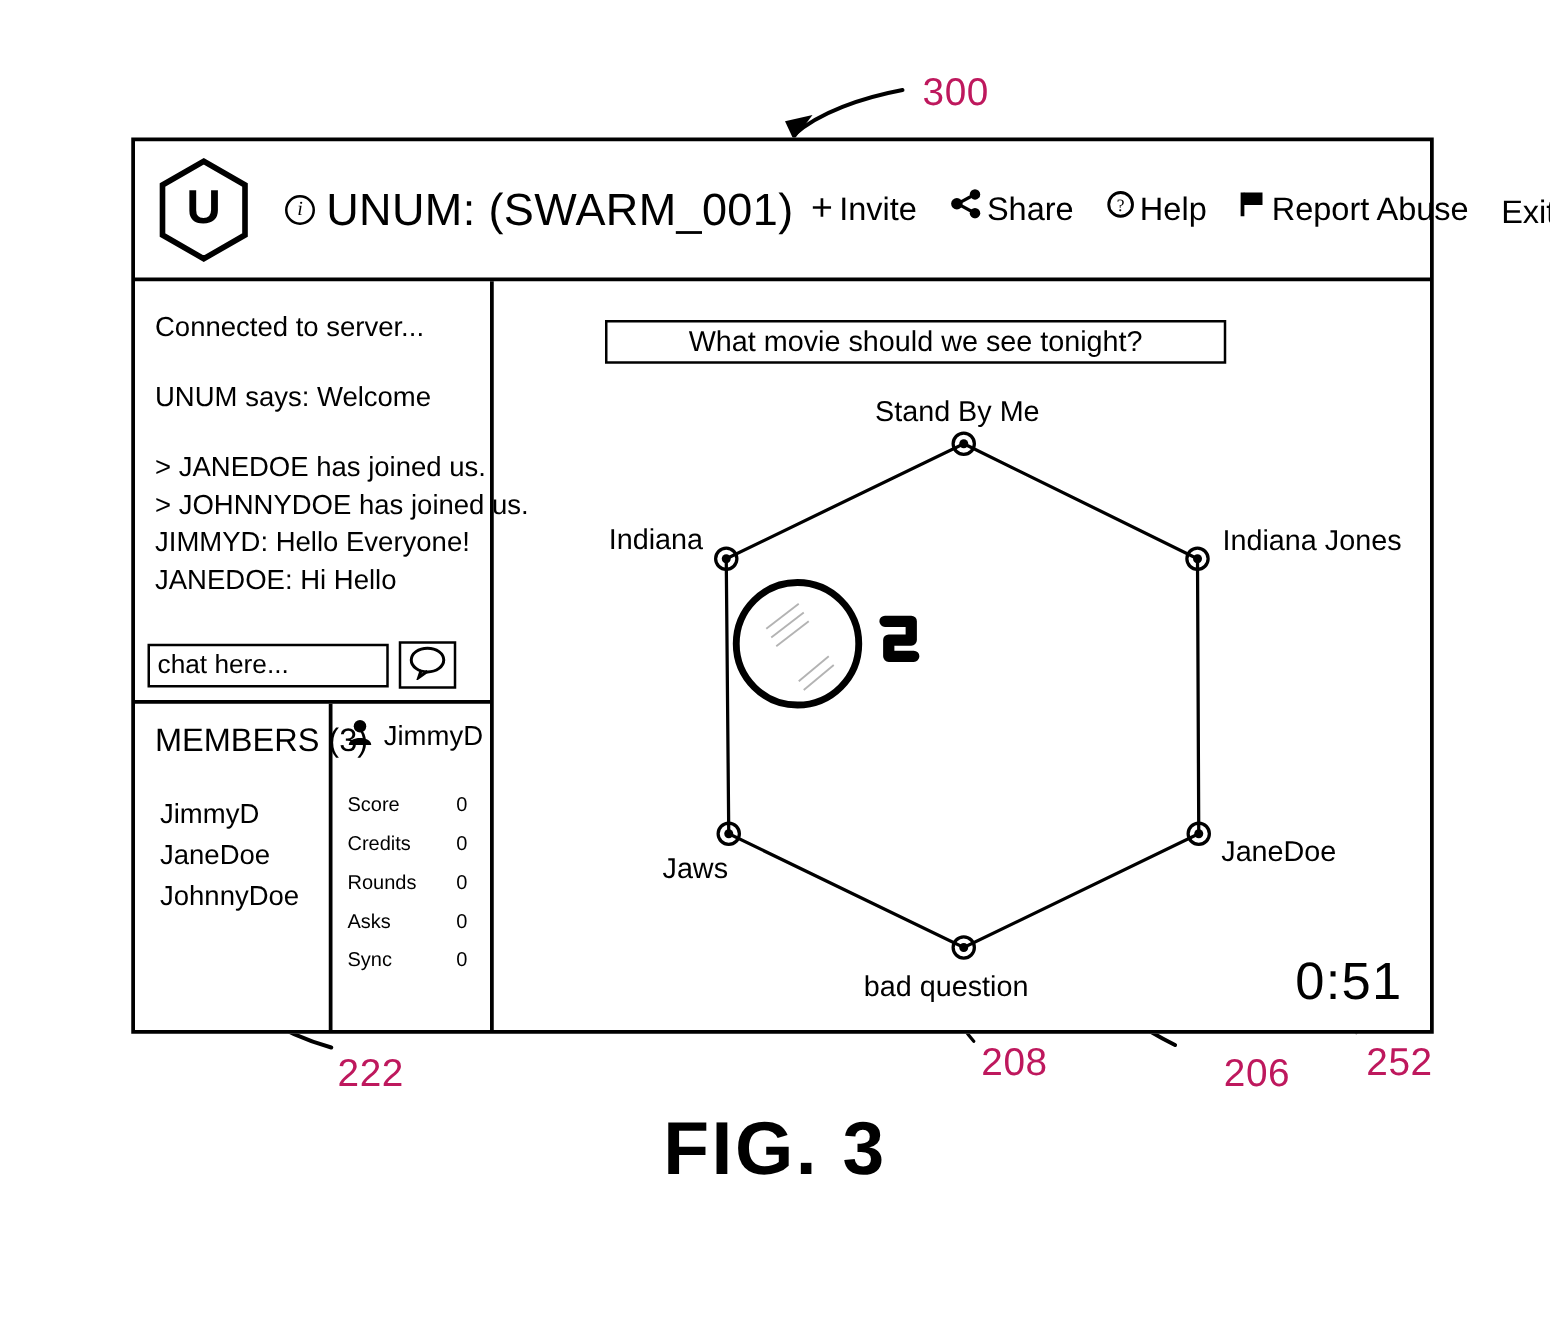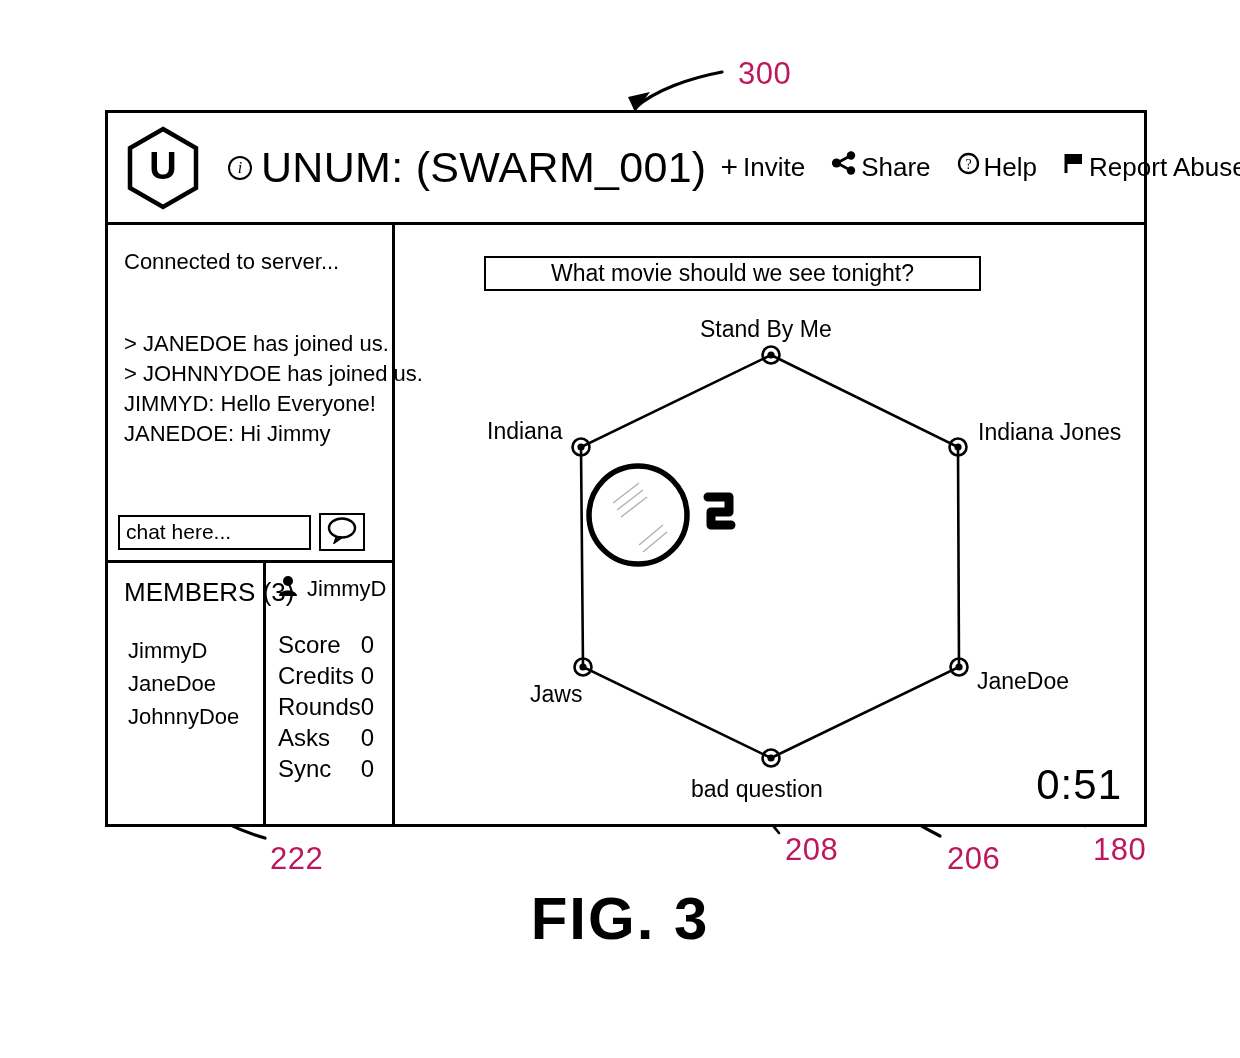"UNUM: (SWARM_001)" #session-title { font-size: 43px -> 36px }
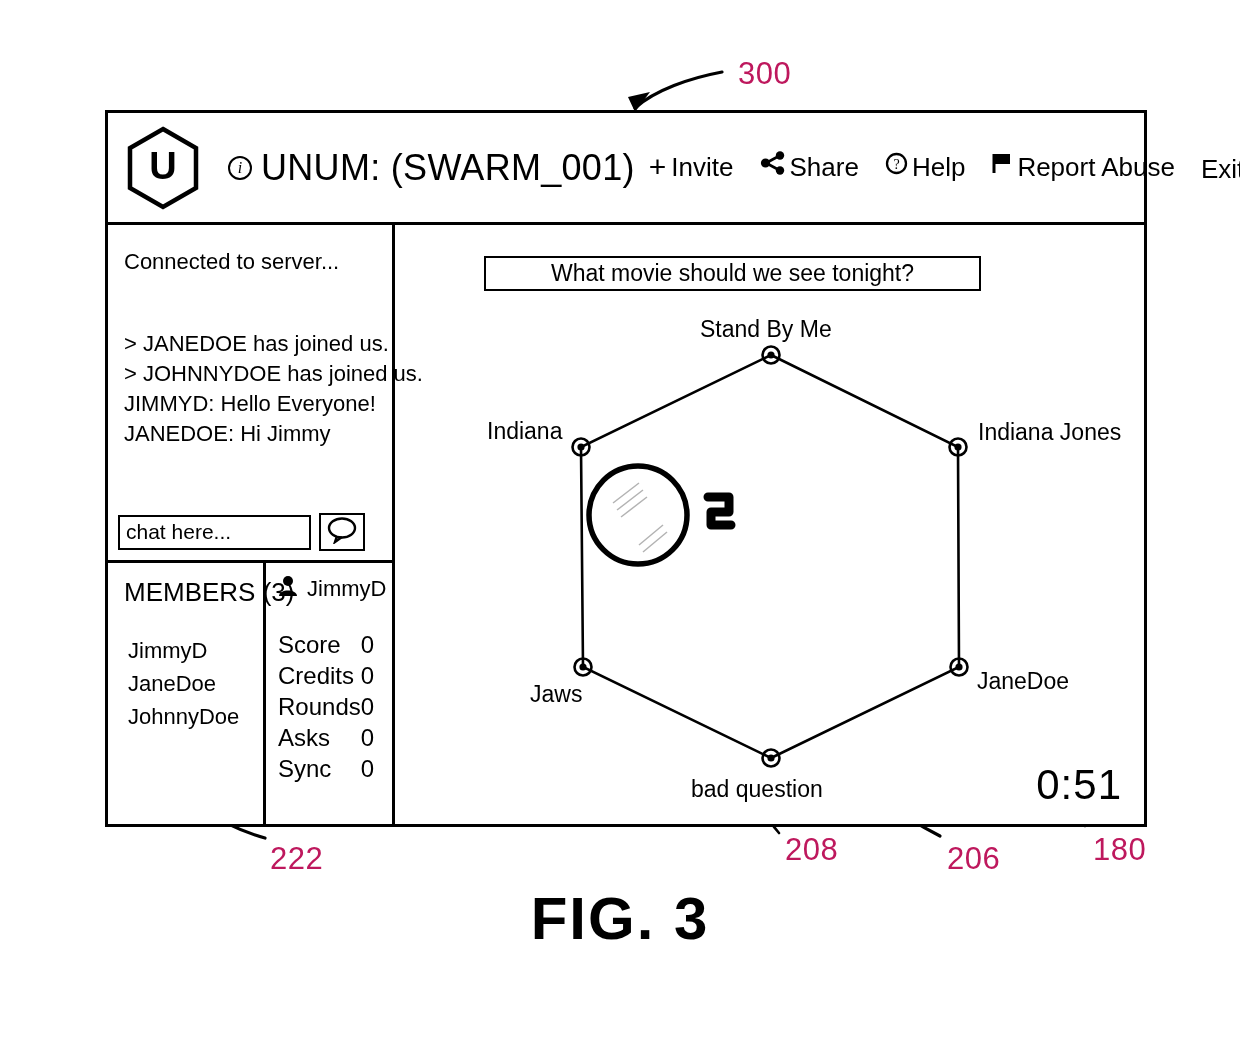"UNUM says: Welcome" div.chat-line { html: none -> <div>UNUM says: Welcome</div> }
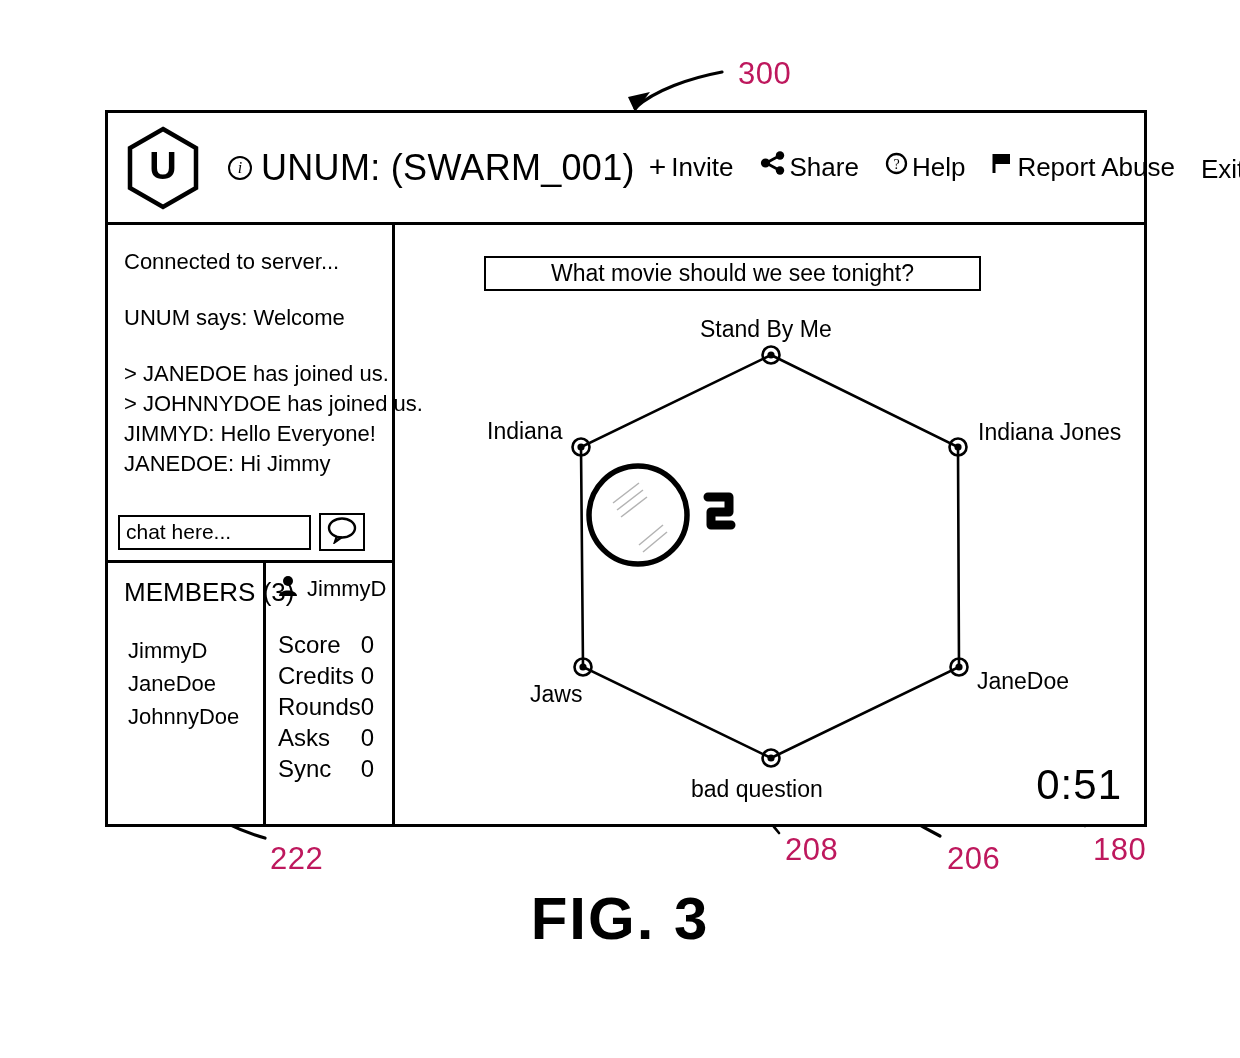"JANEDOE: Hi Jimmy" div.chat-line { text: Jimmy -> Hello }
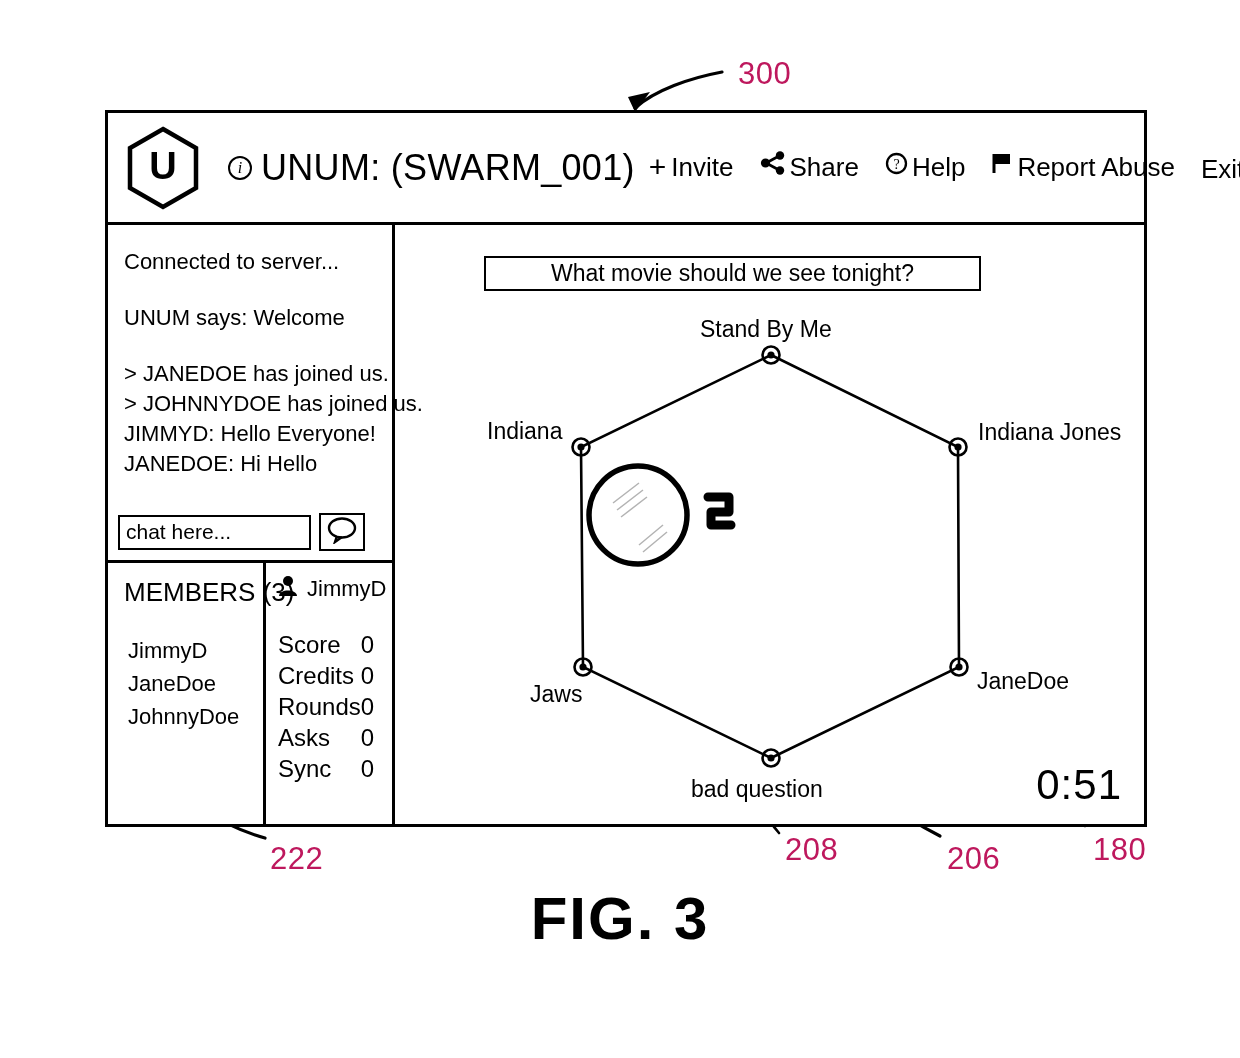"Score" .stat-row { font-size: 24px -> 16px }
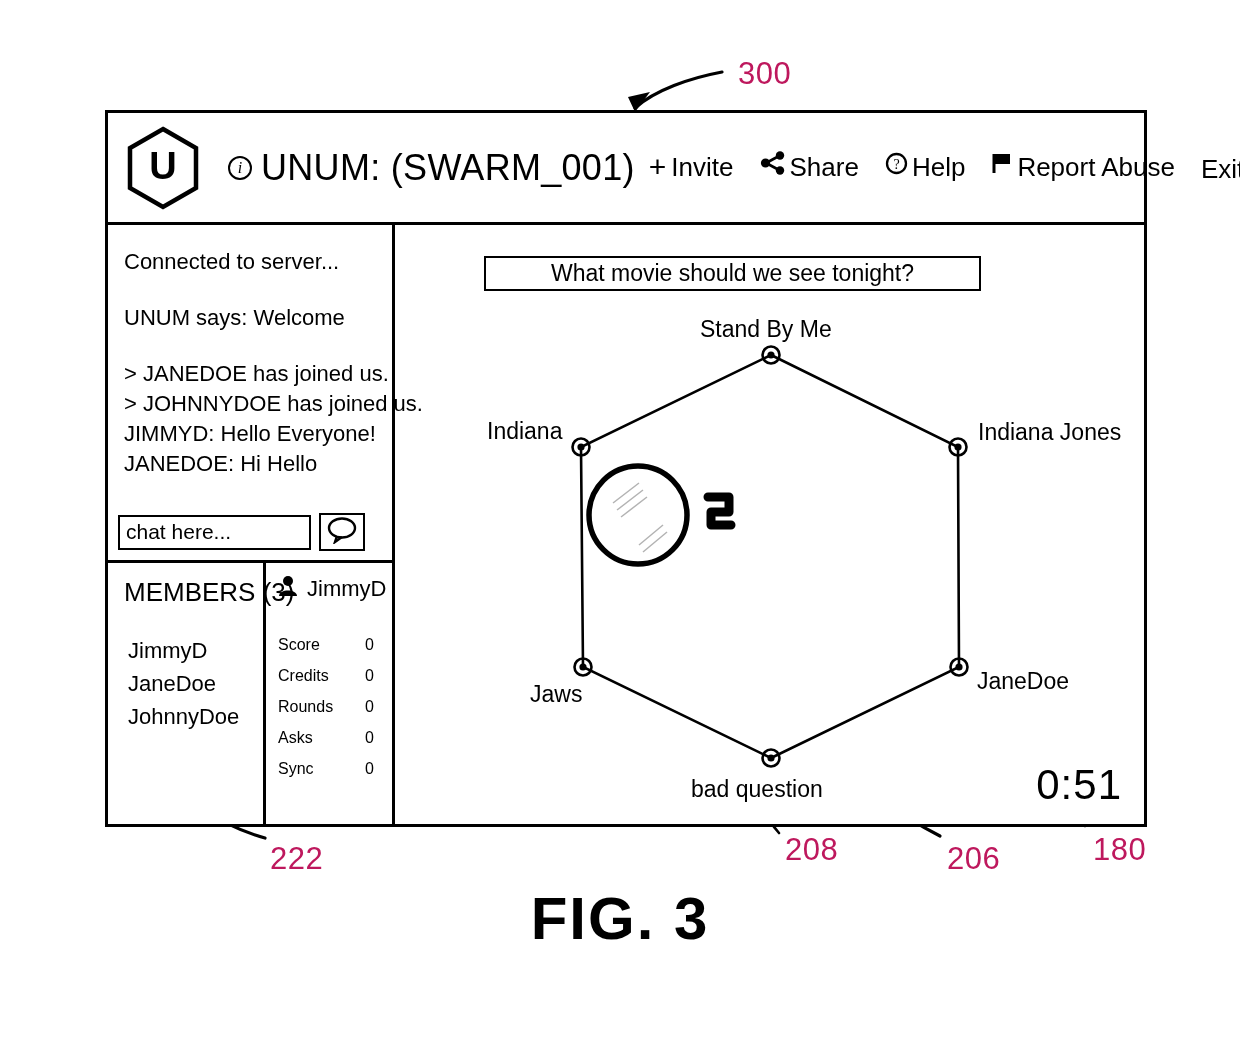"206" div.ref { left: 947px -> 979px }
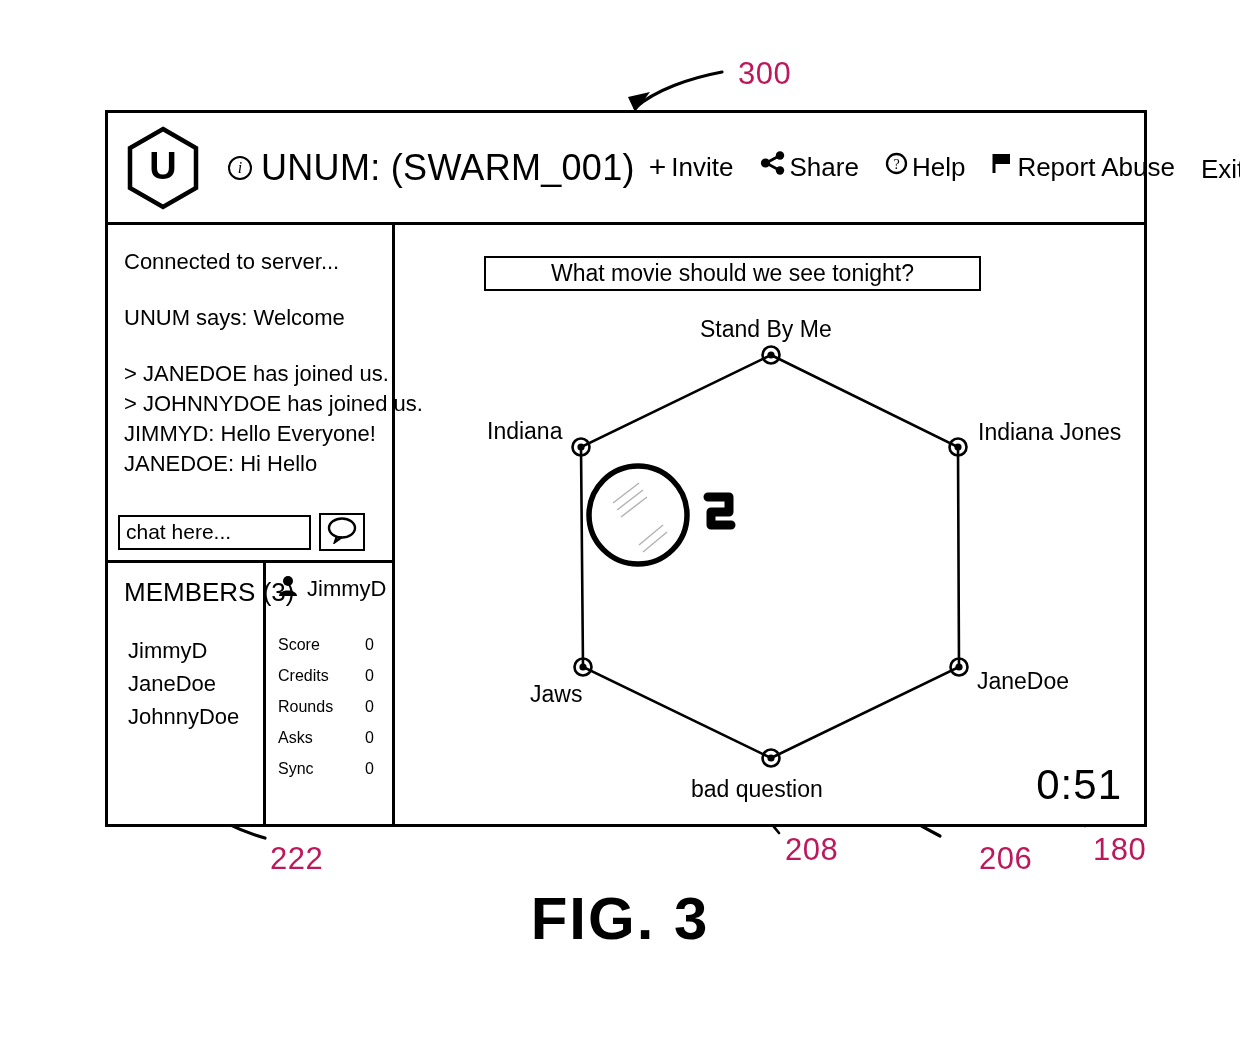"180" div.ref { text: 180 -> 252 }
